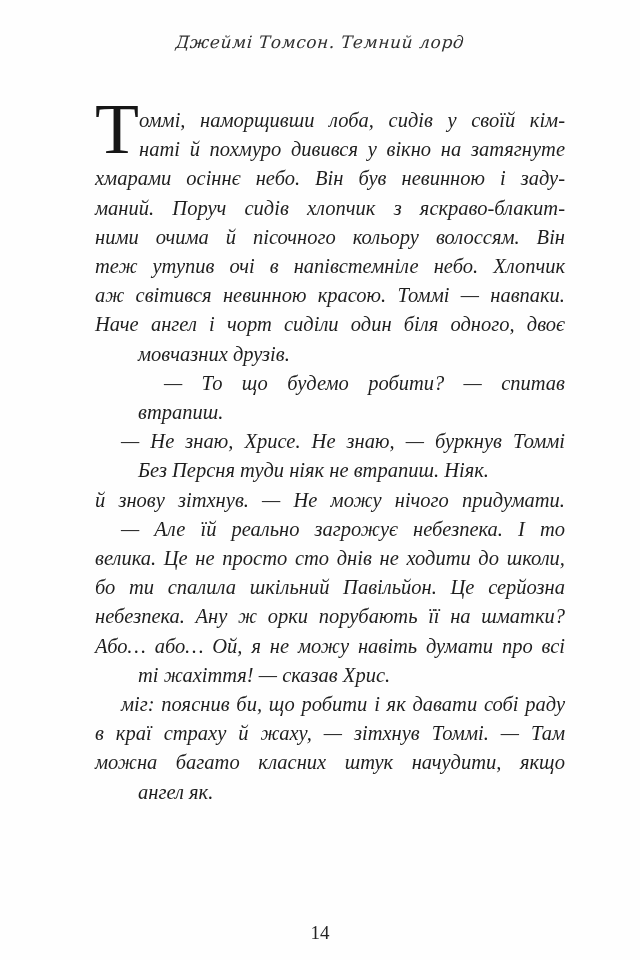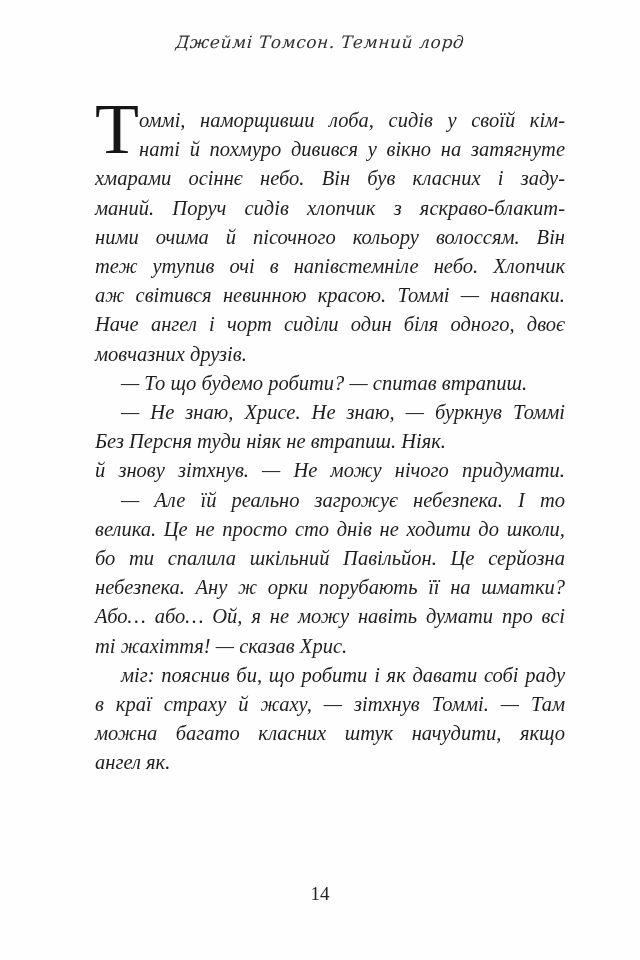"хмарами осіннє небо. Він був" div.line { text: класних -> невинною }
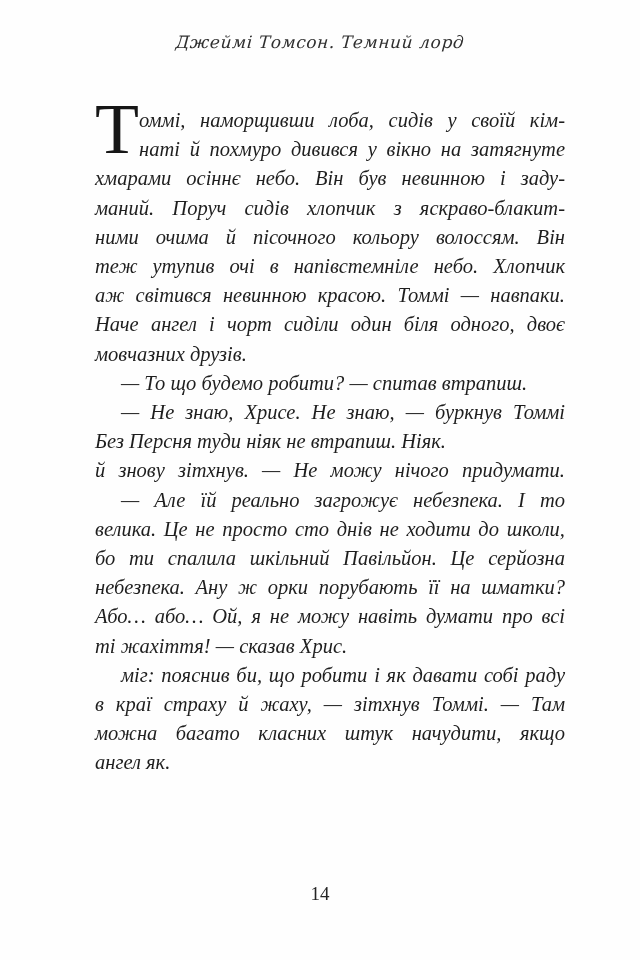"мовчазних друзів." .line.last { margin-left: none -> 43px }
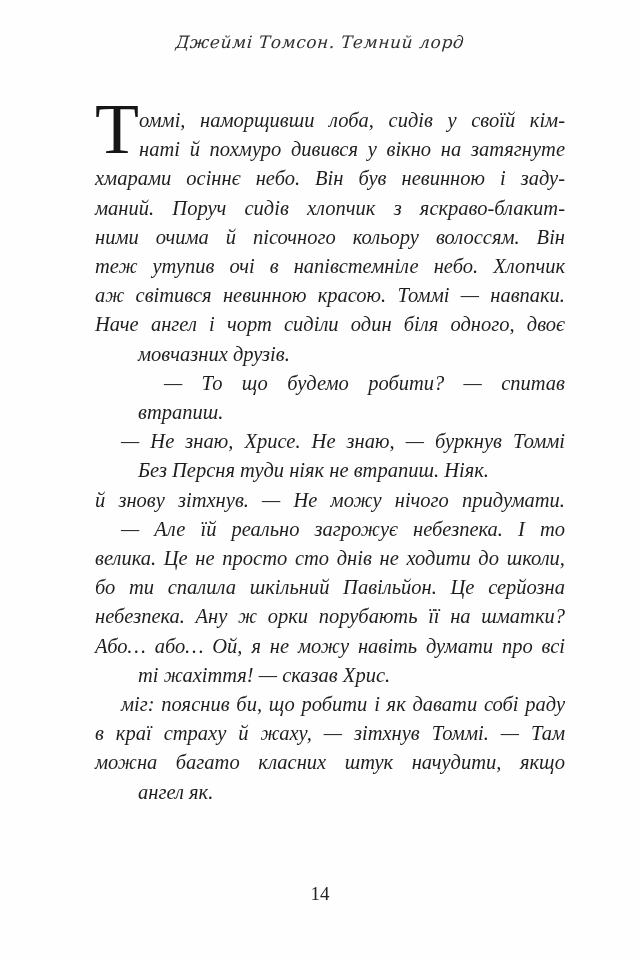"14" .page-number { top: 883px -> 922px }
